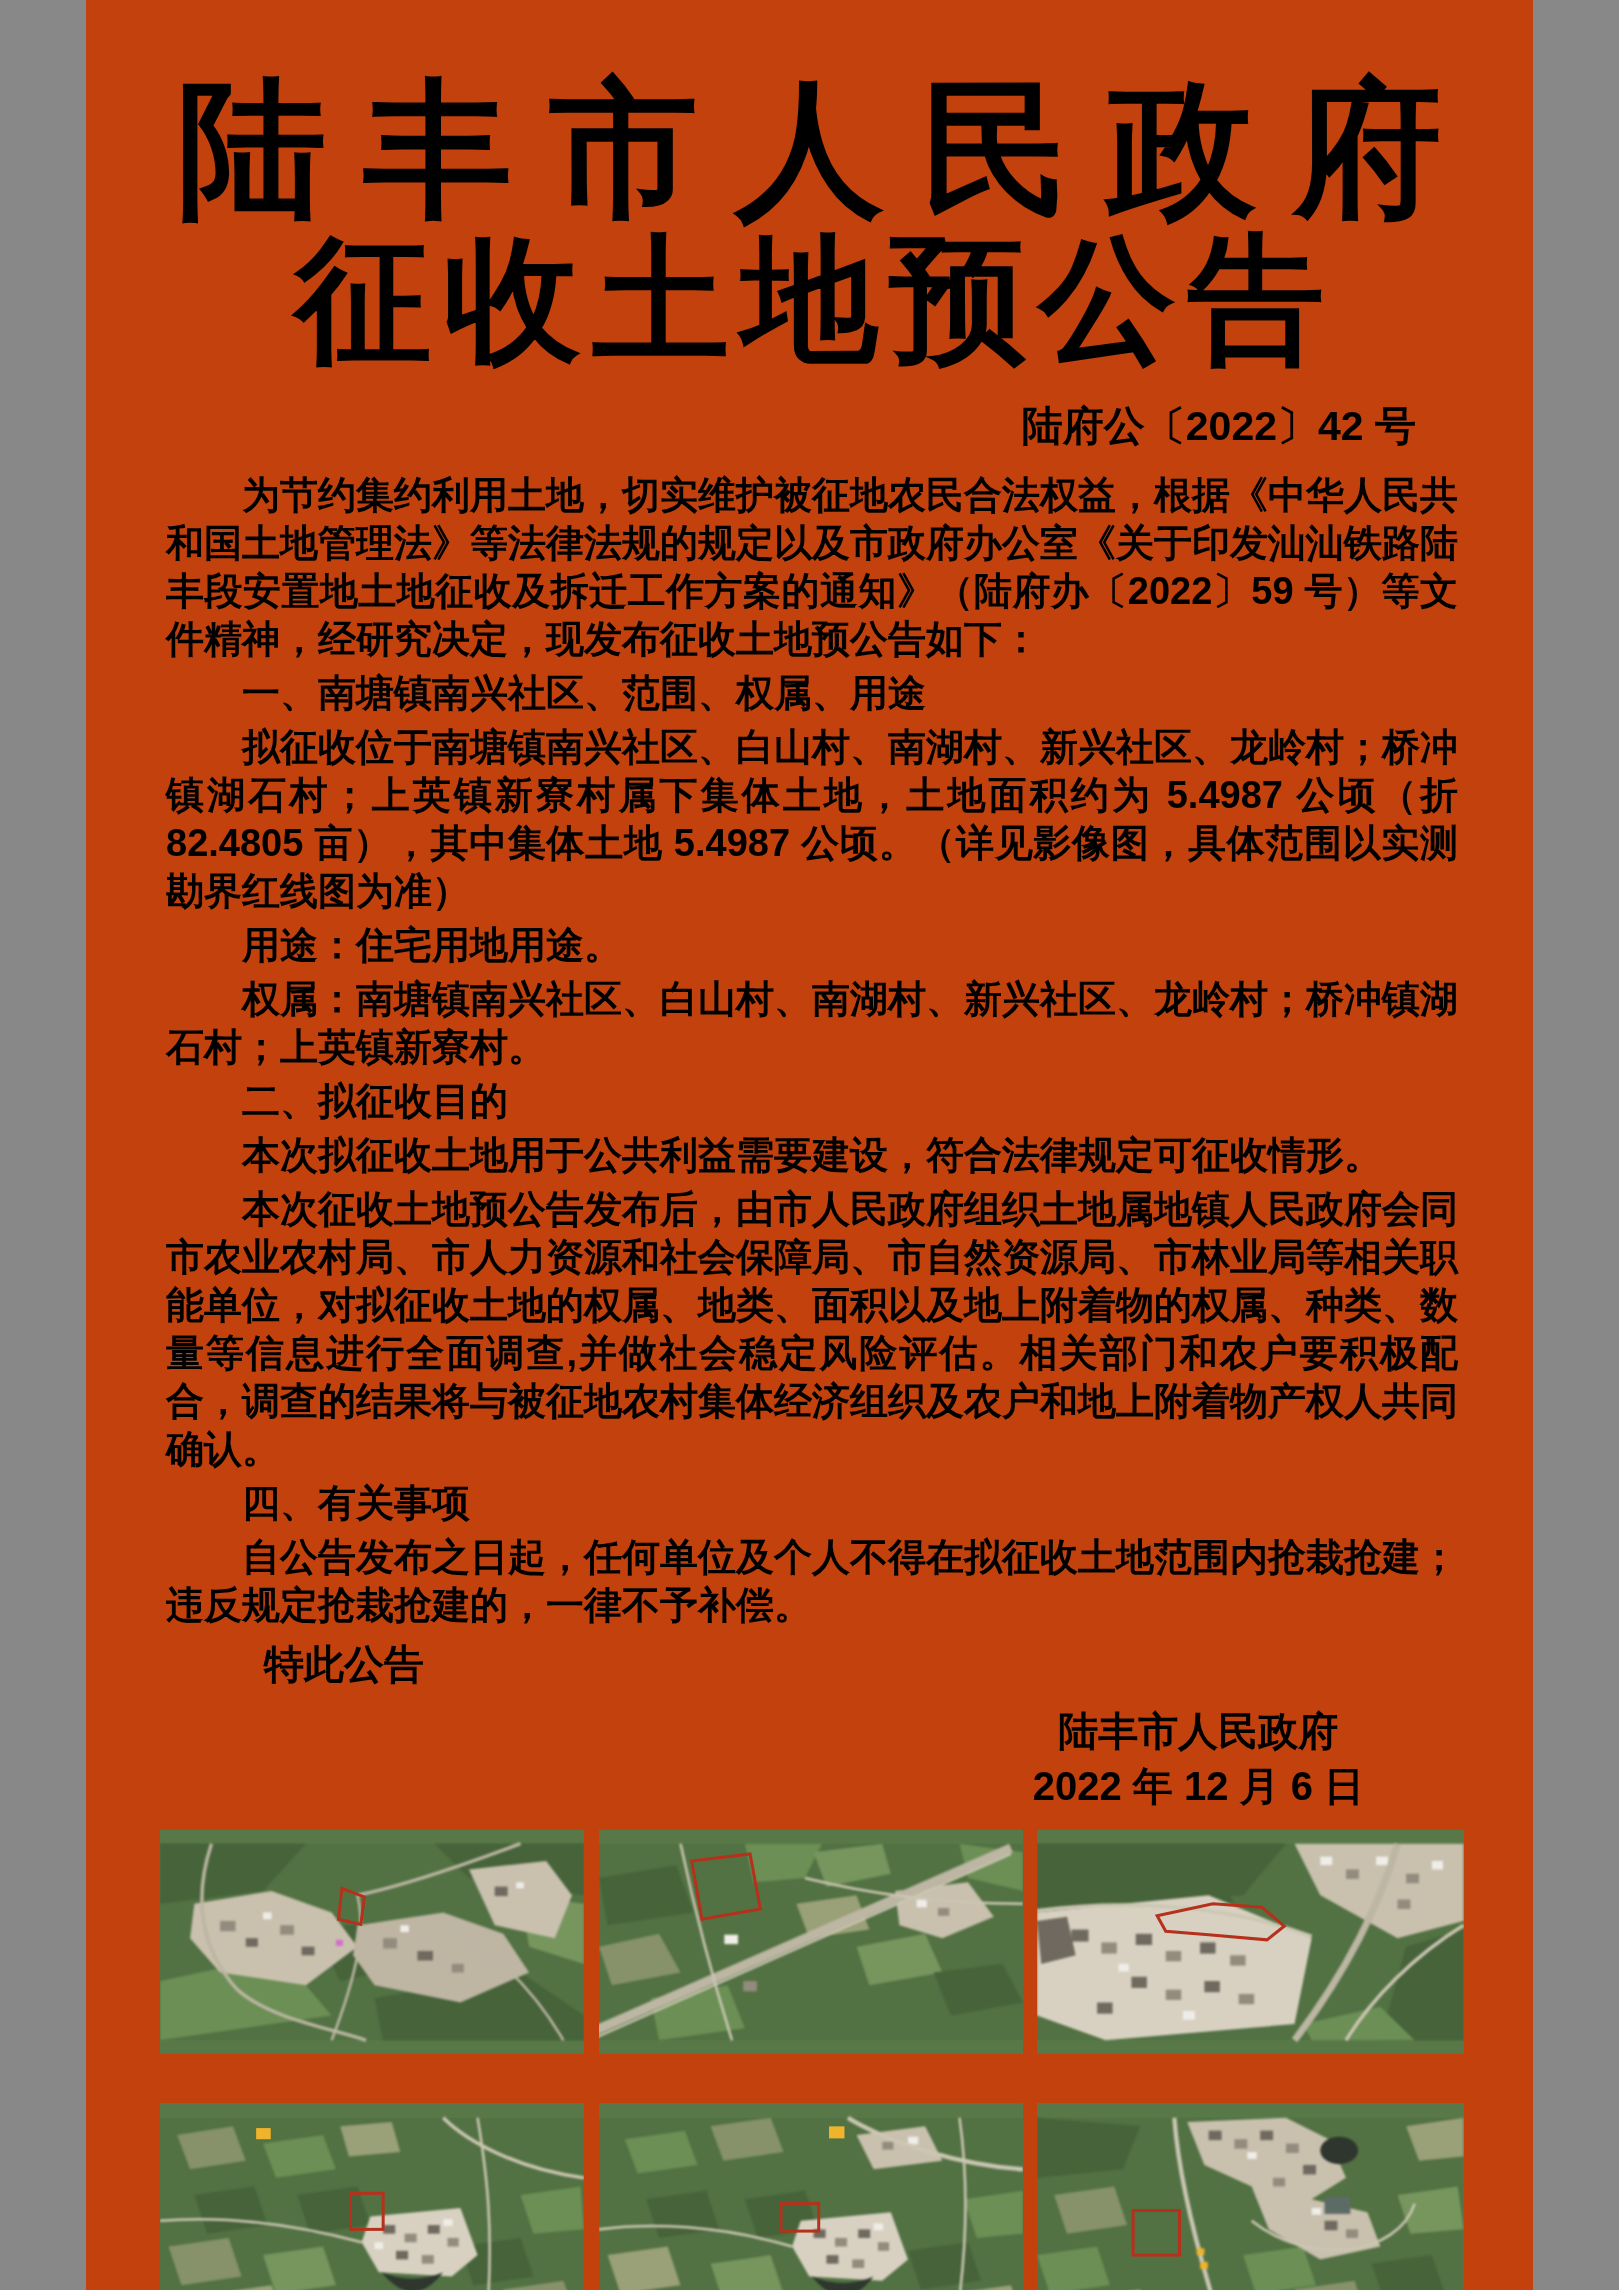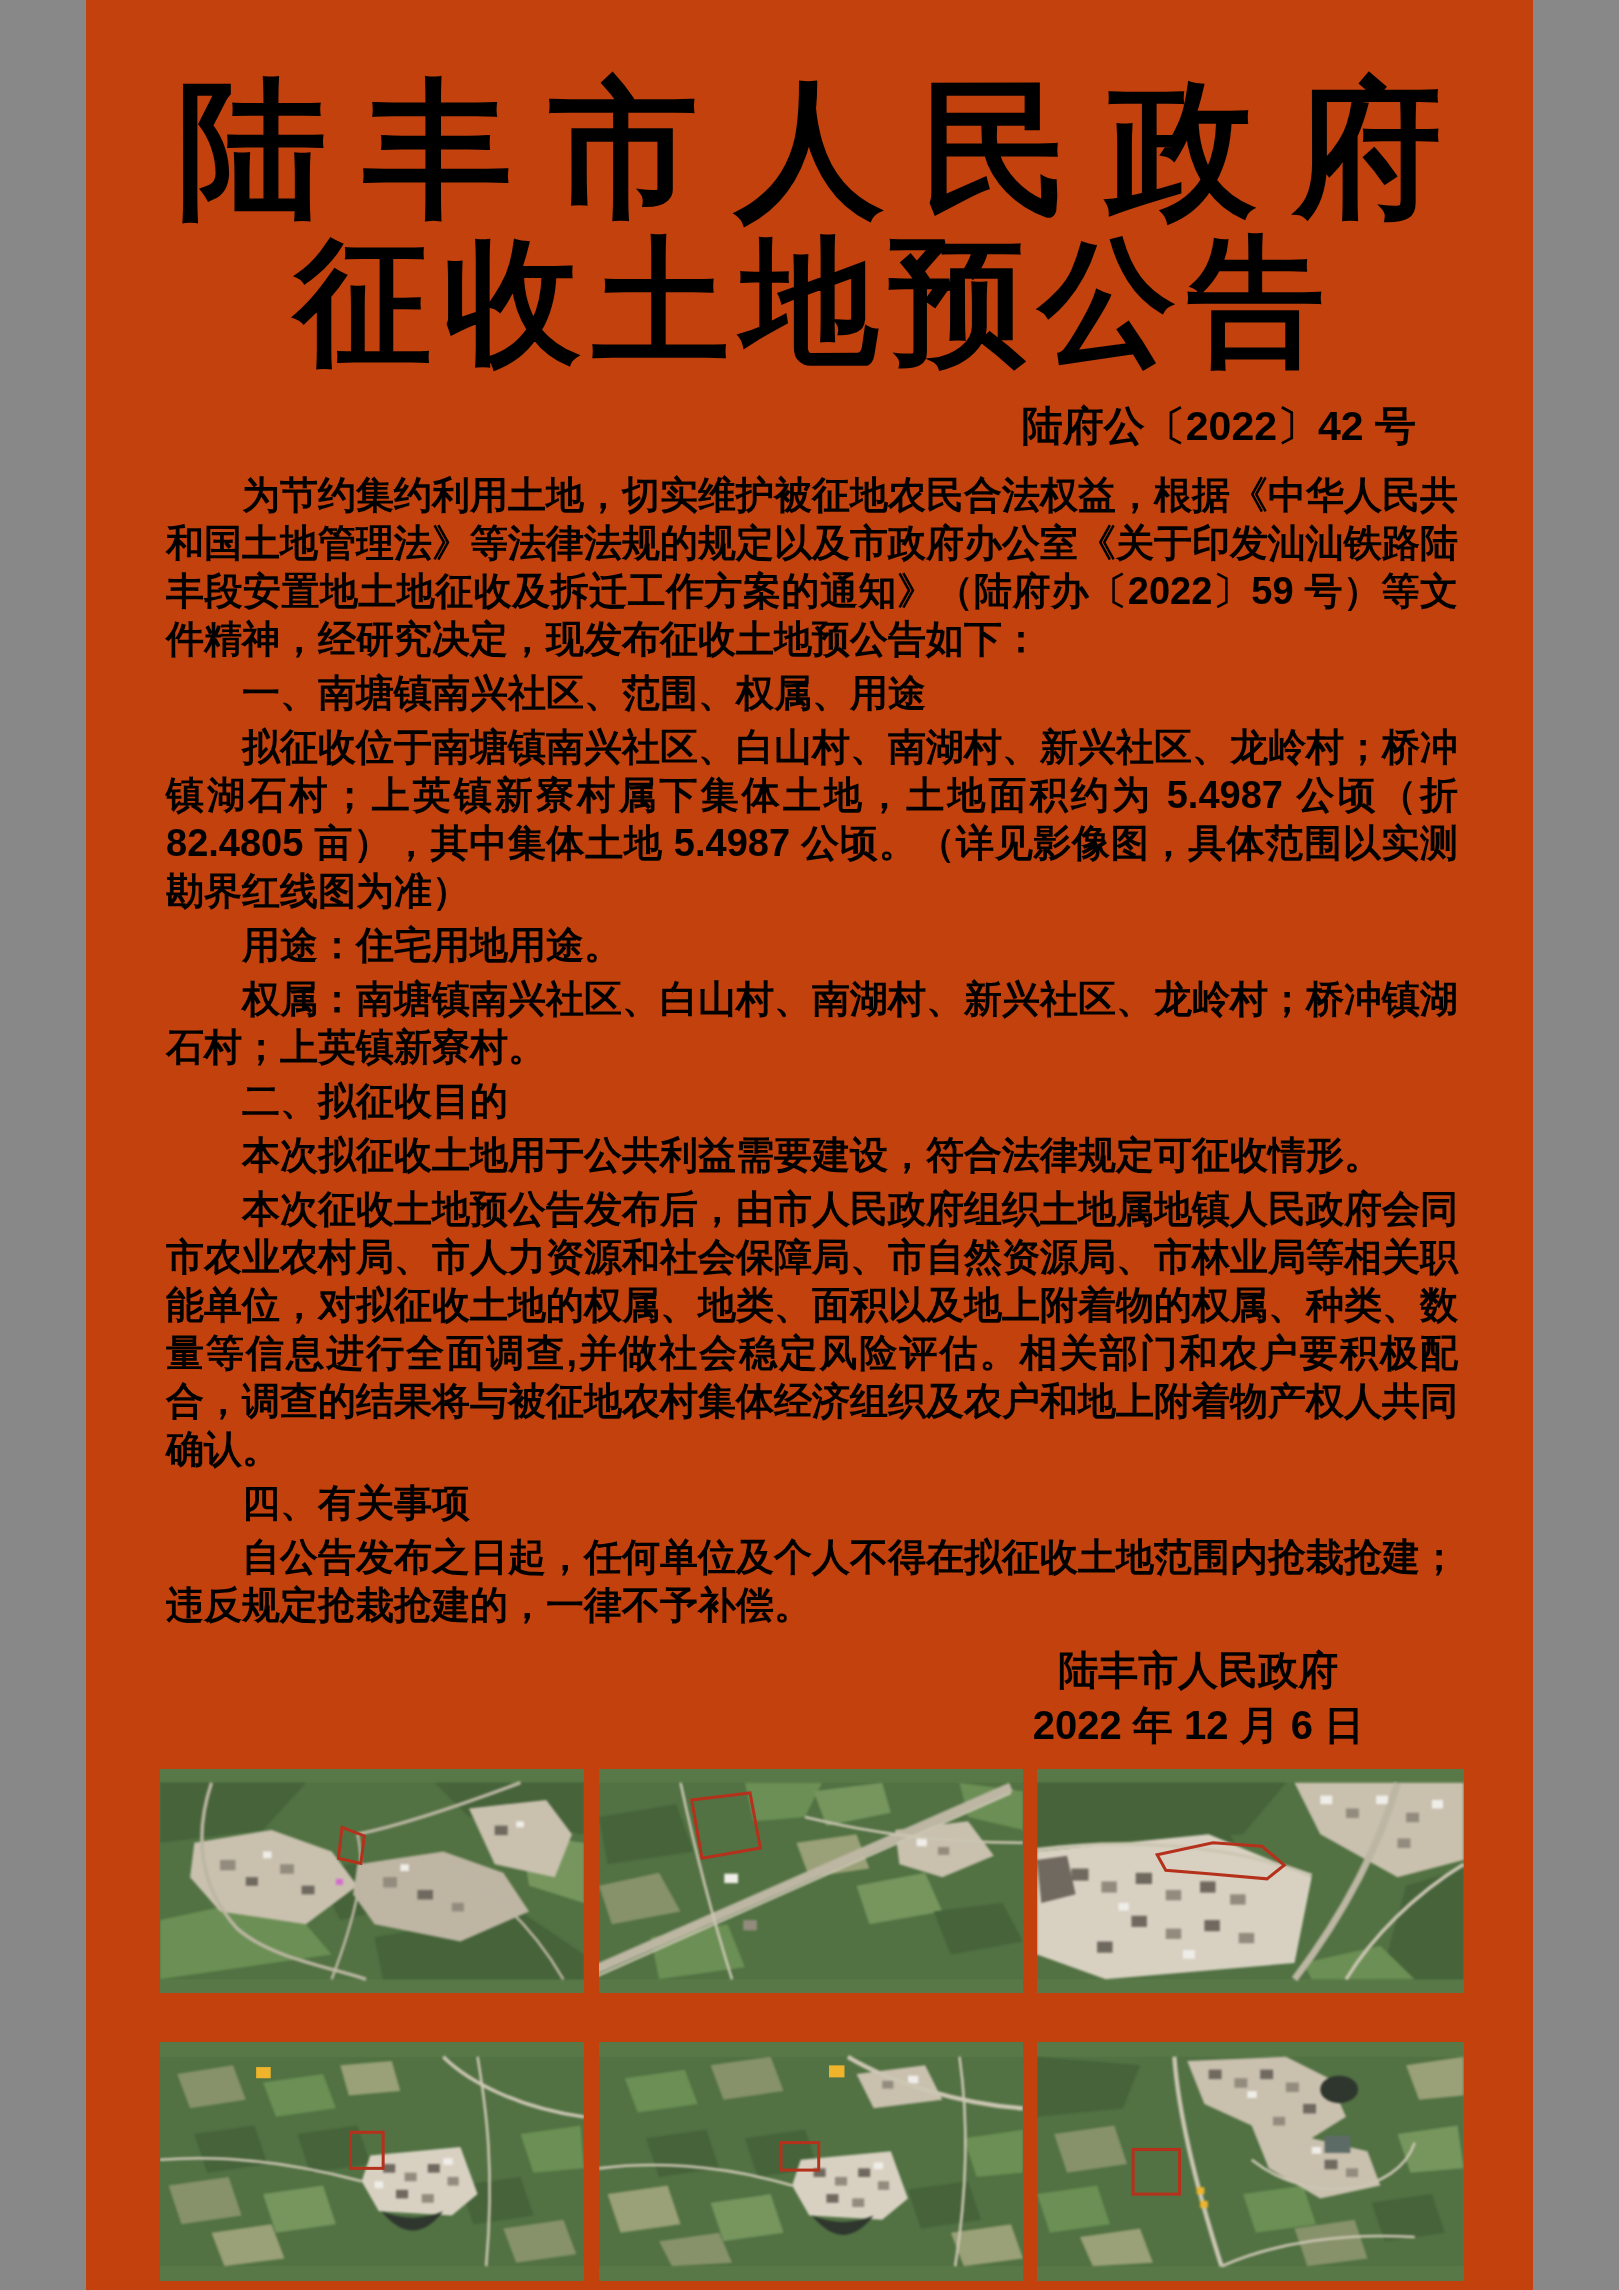"征收土地预公告" .title-line2 { font-family: Liberation Sans, sans-serif -> Liberation Serif, serif }
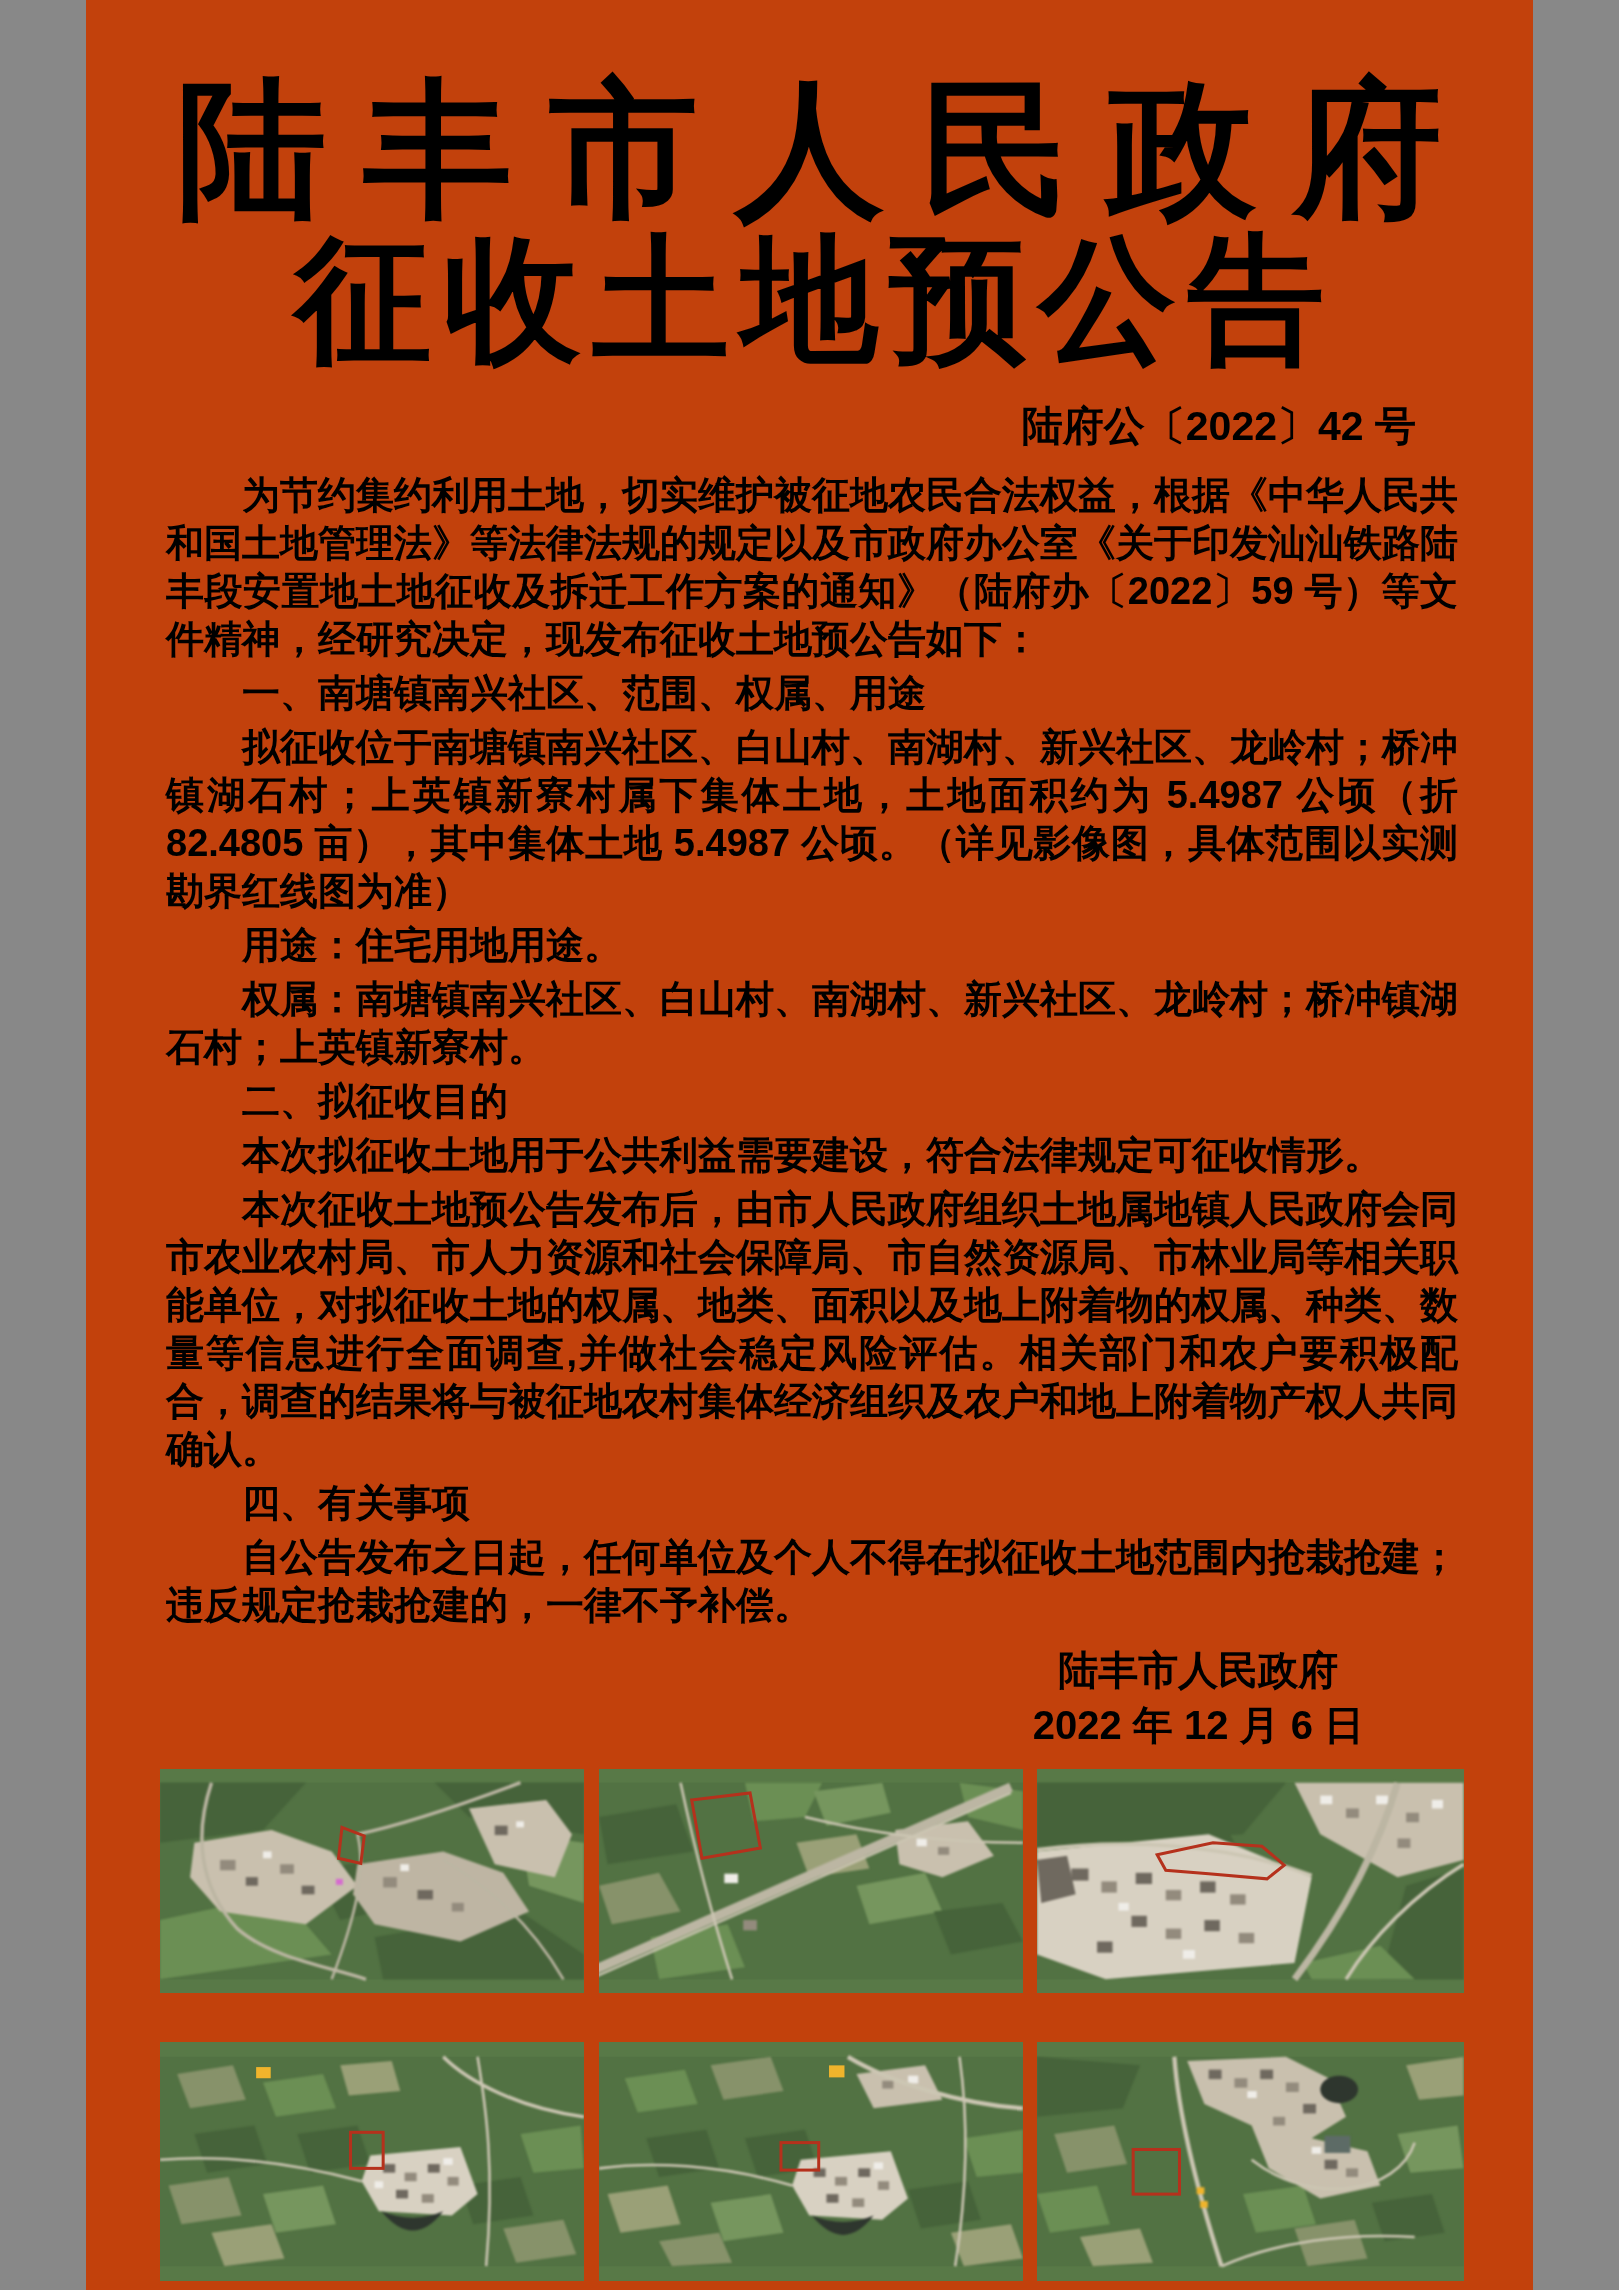"特此公告" div.closing { html: none -> <div>特此公告</div> }
